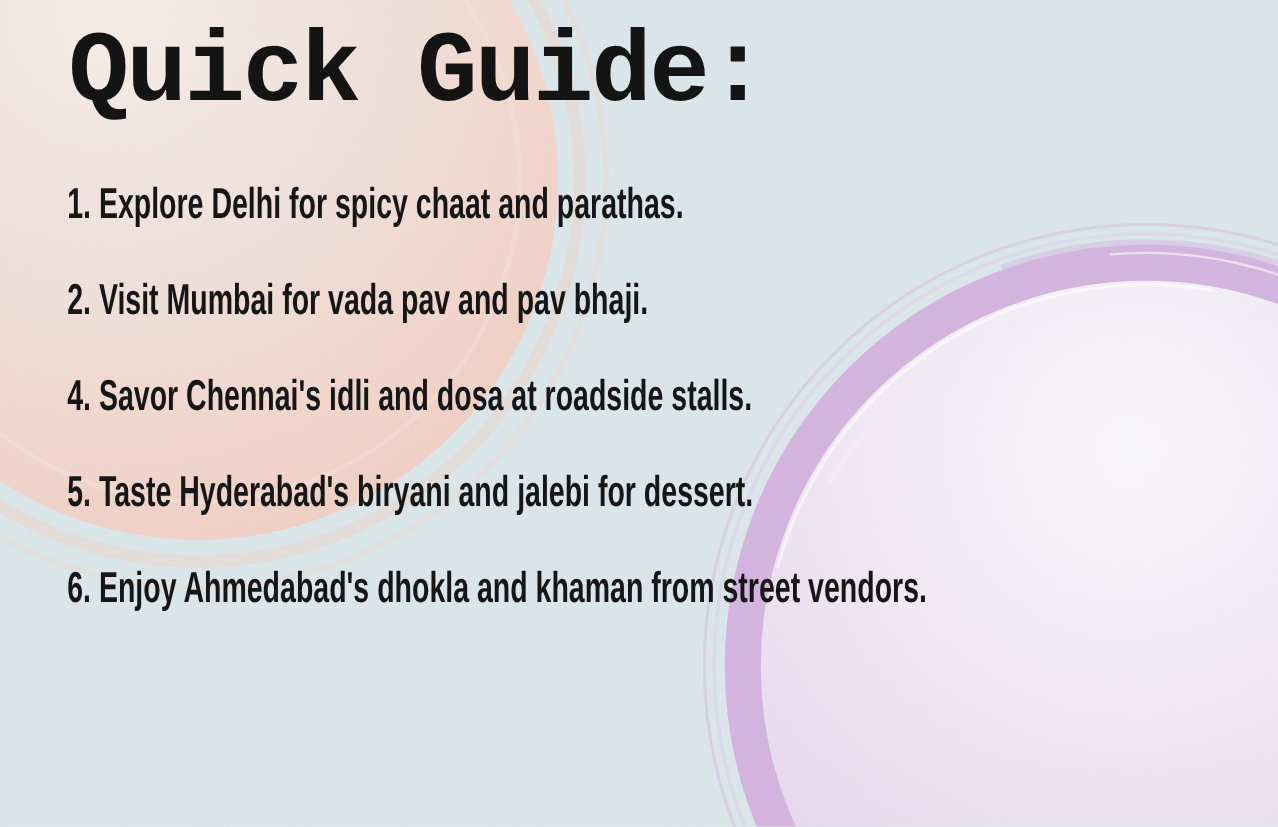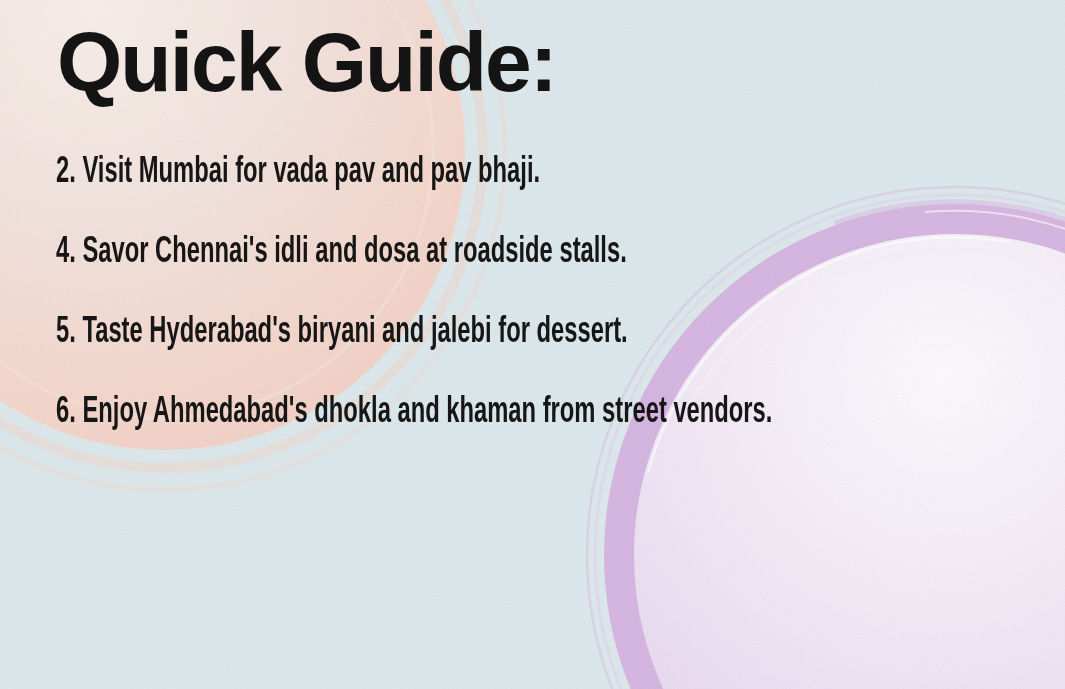"Quick Guide:" .title { font-family: Liberation Sans, sans-serif -> Liberation Mono, monospace }
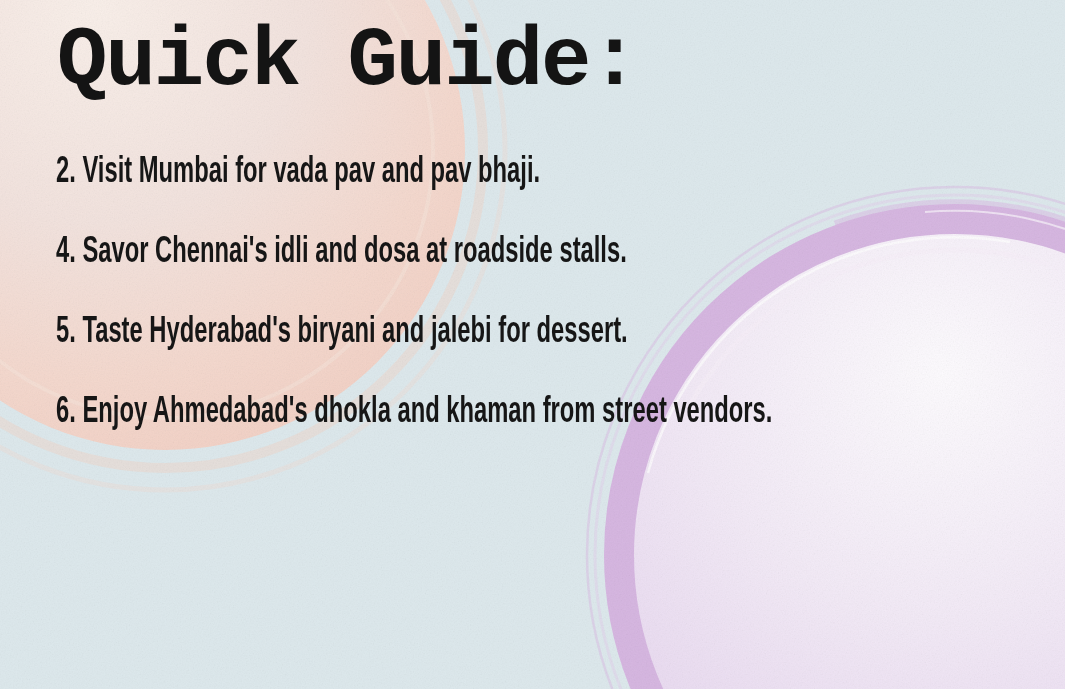"1. Explore Delhi for spicy" div.guide-item { html: none -> <div> <span>1. Explore Delhi for spicy chaat and parathas.</span> </div> }
